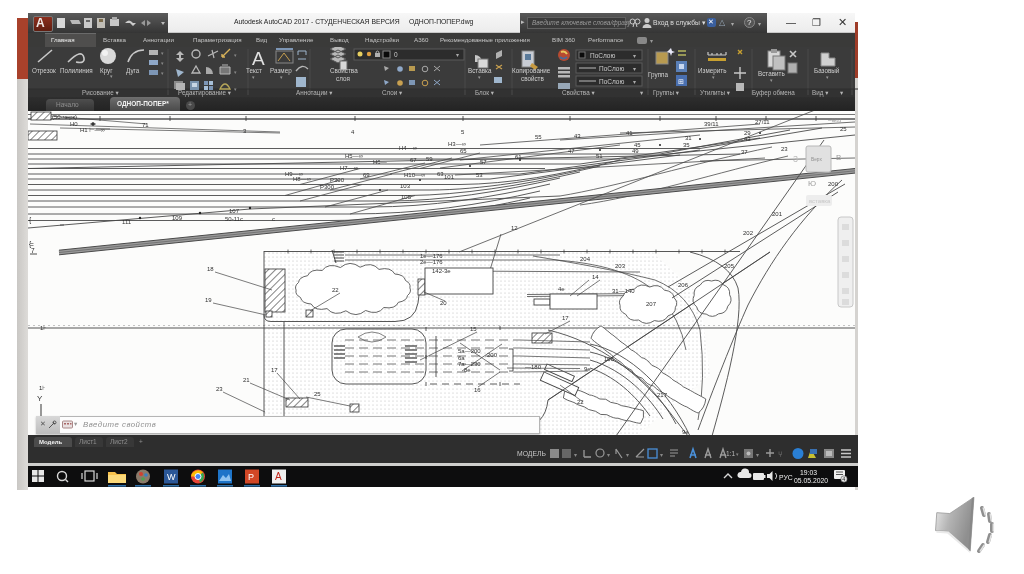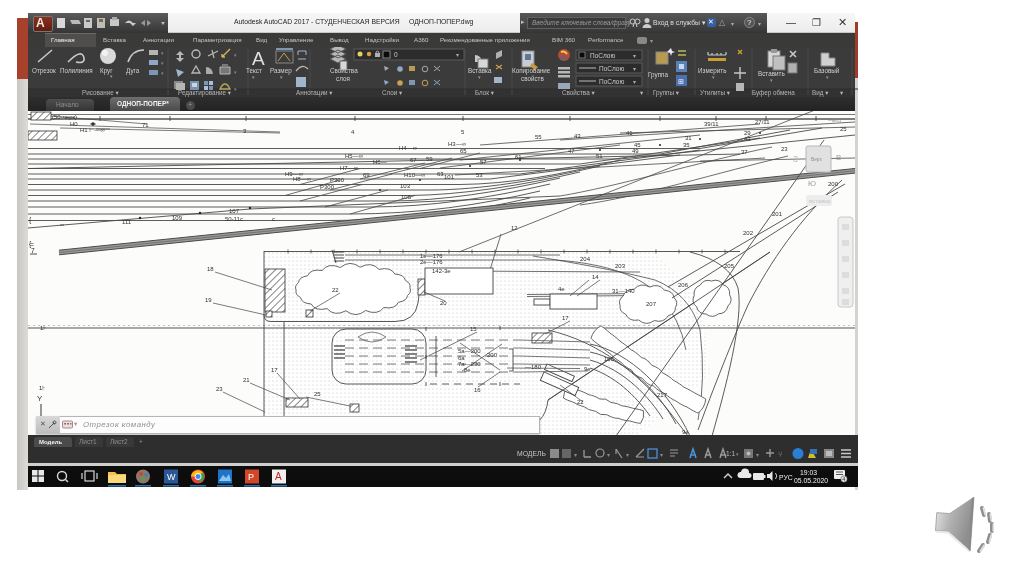"Отрезок команду" div.txt { text: Отрезок  команду -> Введите  свойств }
